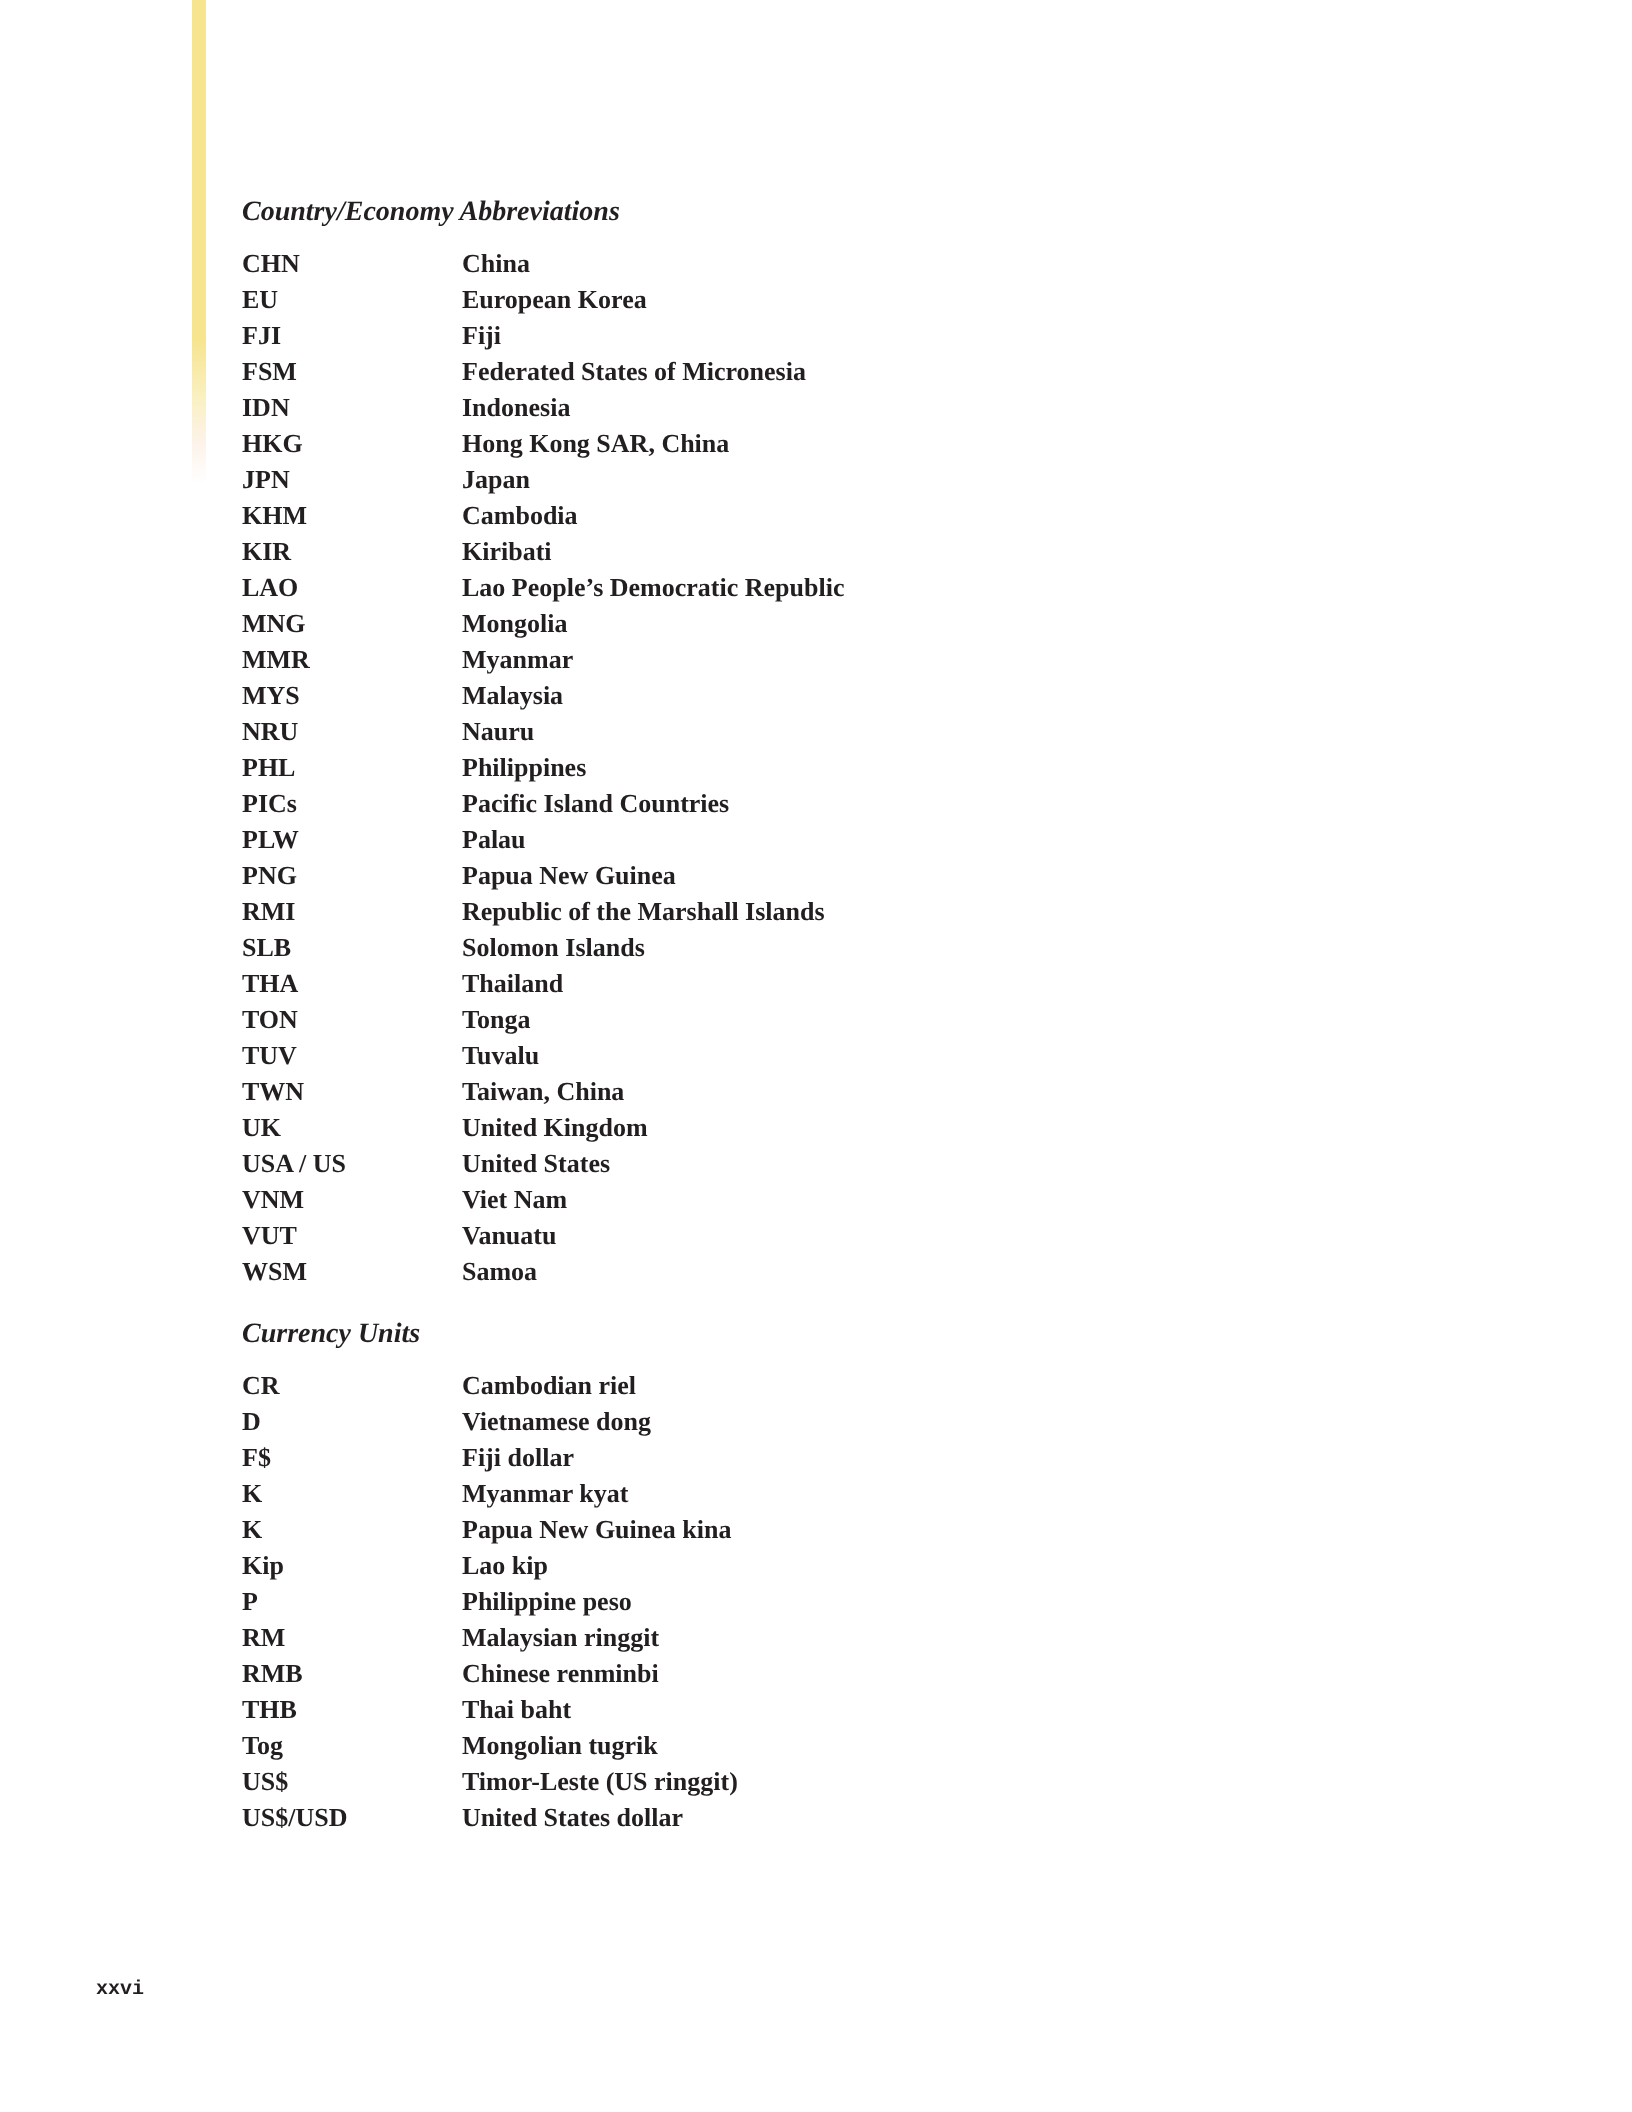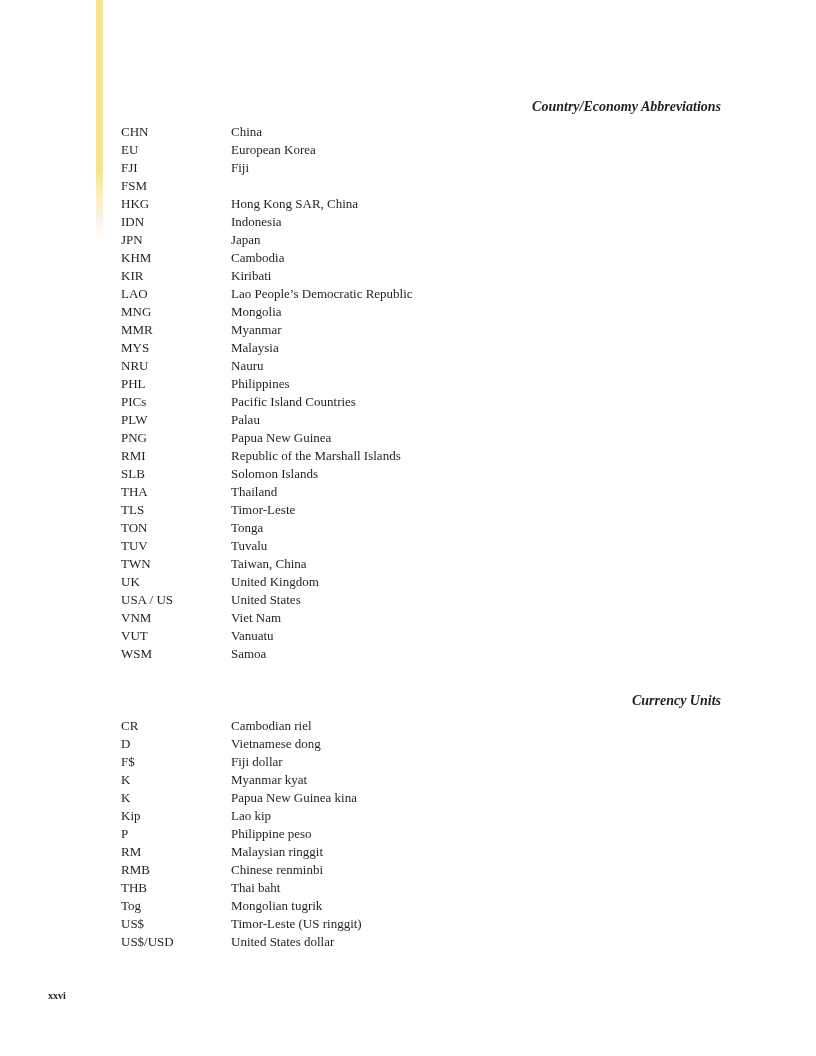"Country/Economy Abbreviations" .section-title { text-align: right -> none }
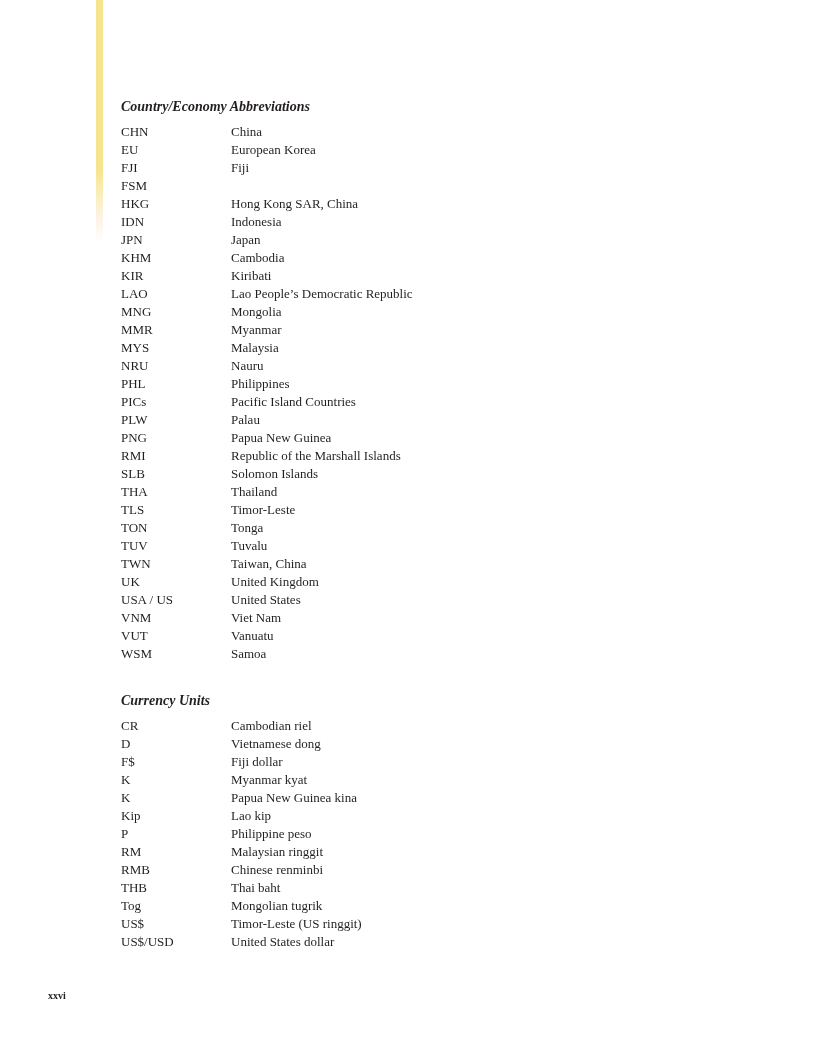"CHN" .entry-row { font-weight: none -> bold }
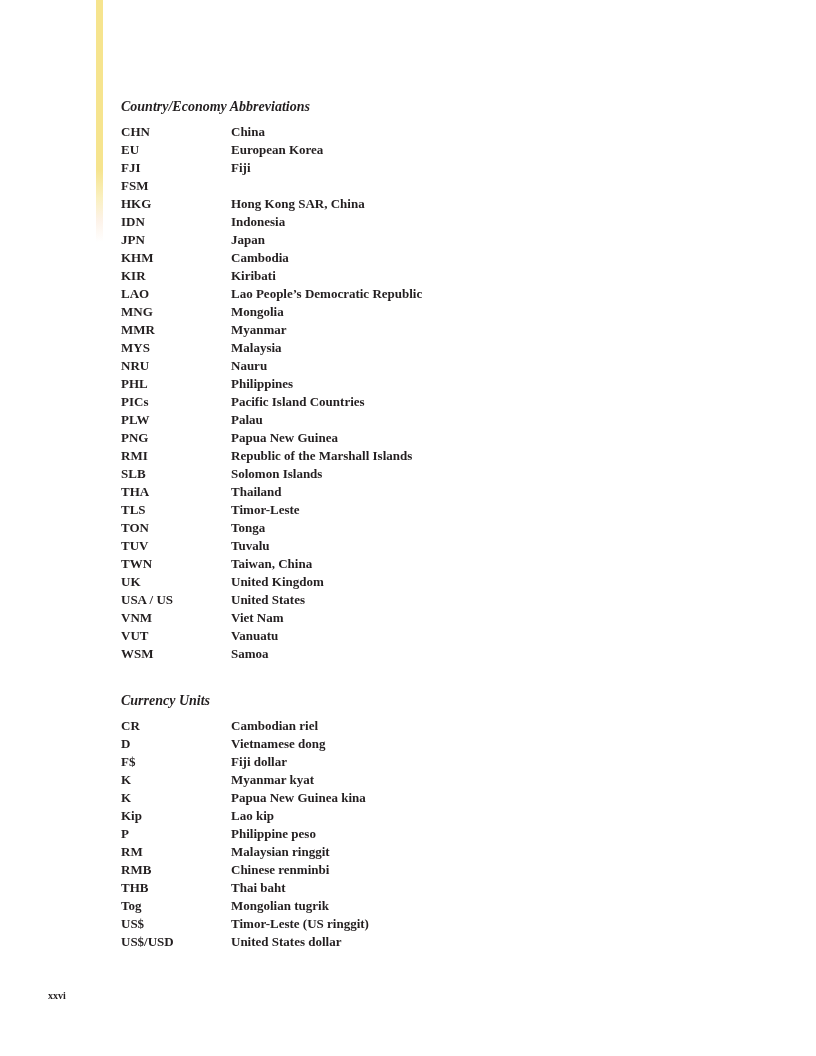"Federated States of Micronesia" span.def { html: none -> <span>Federated States of Micronesia</span> }
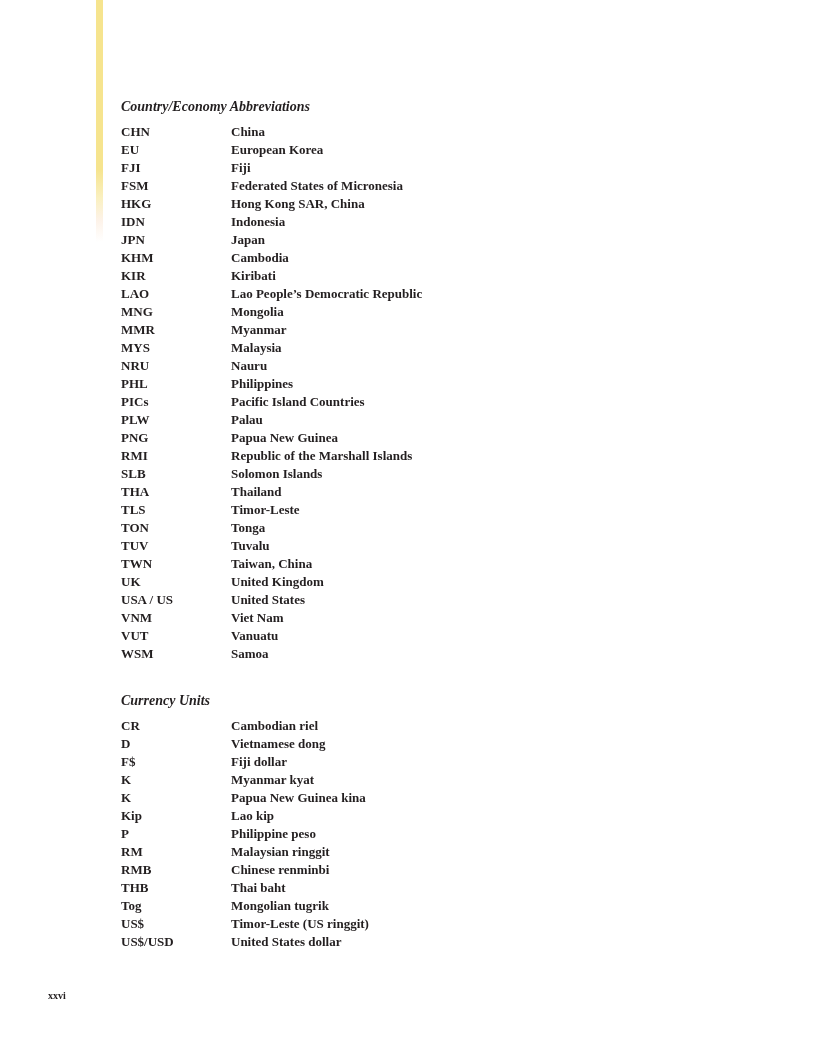"HKG" div.entry-row { order: before "IDN" -> after "IDN" }
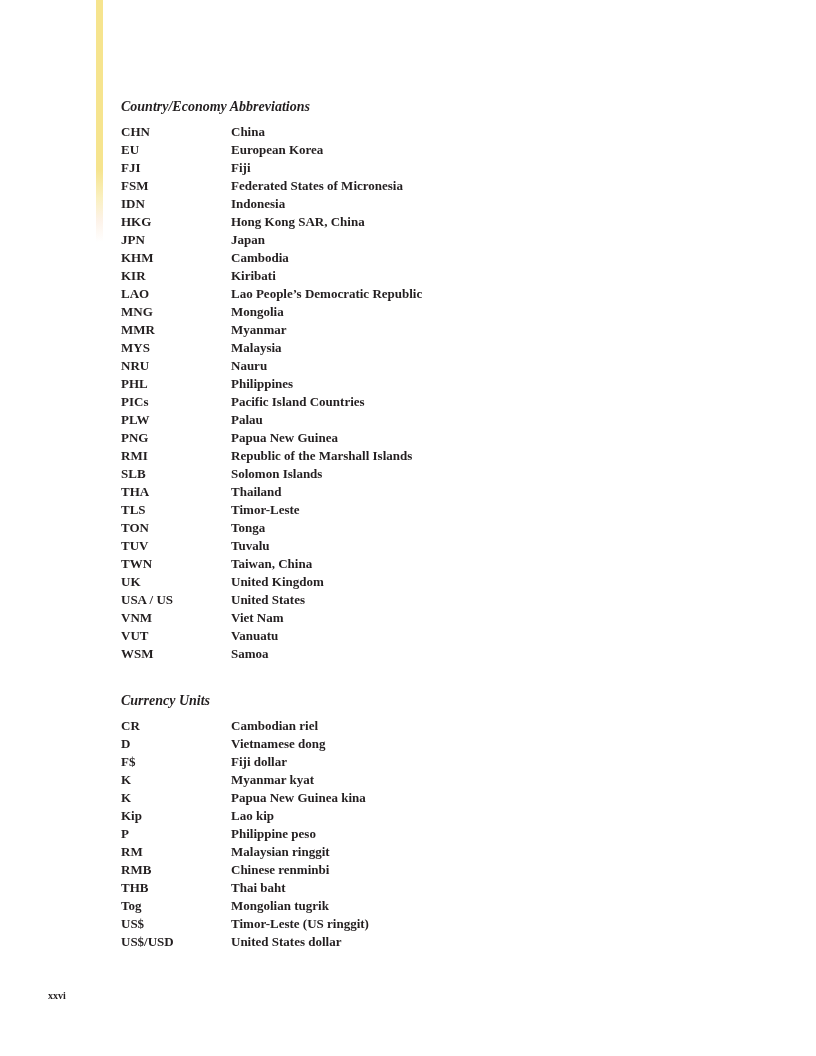"TLS" div.entry-row { html: <div> <span>TLS</span> <span>Timor-Leste</span> </div> -> none }
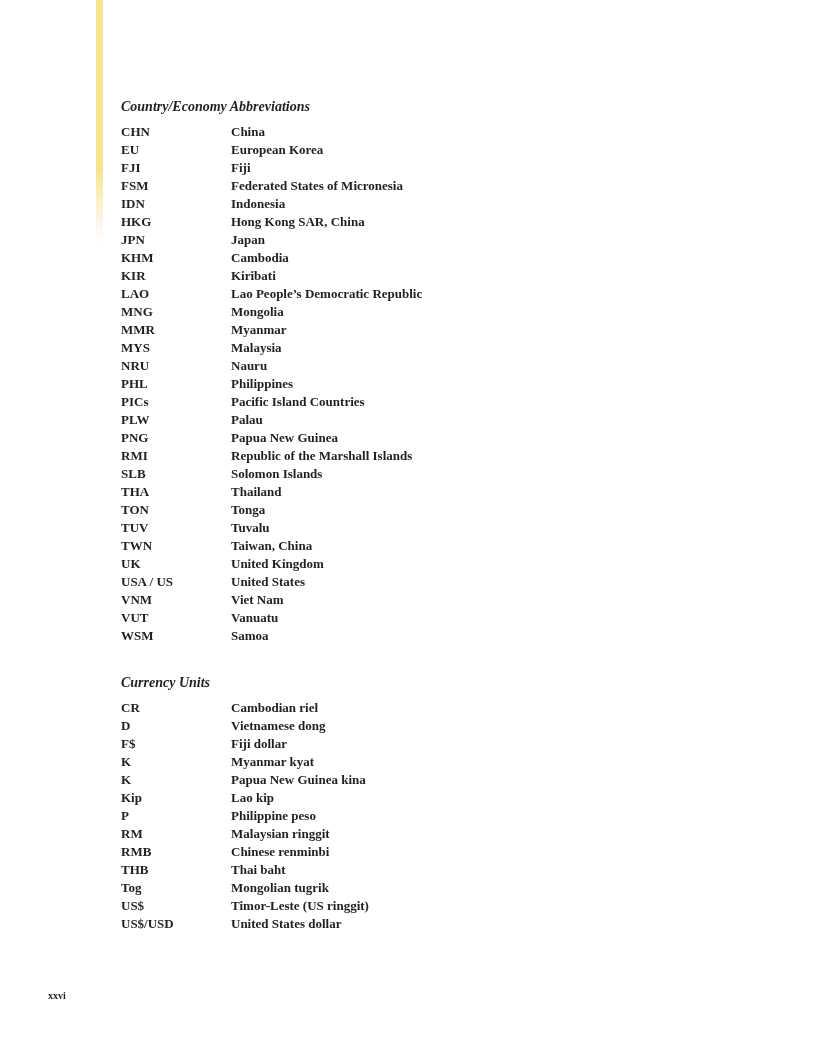"Currency Units" .section + .section { margin-top: 30px -> 15px }
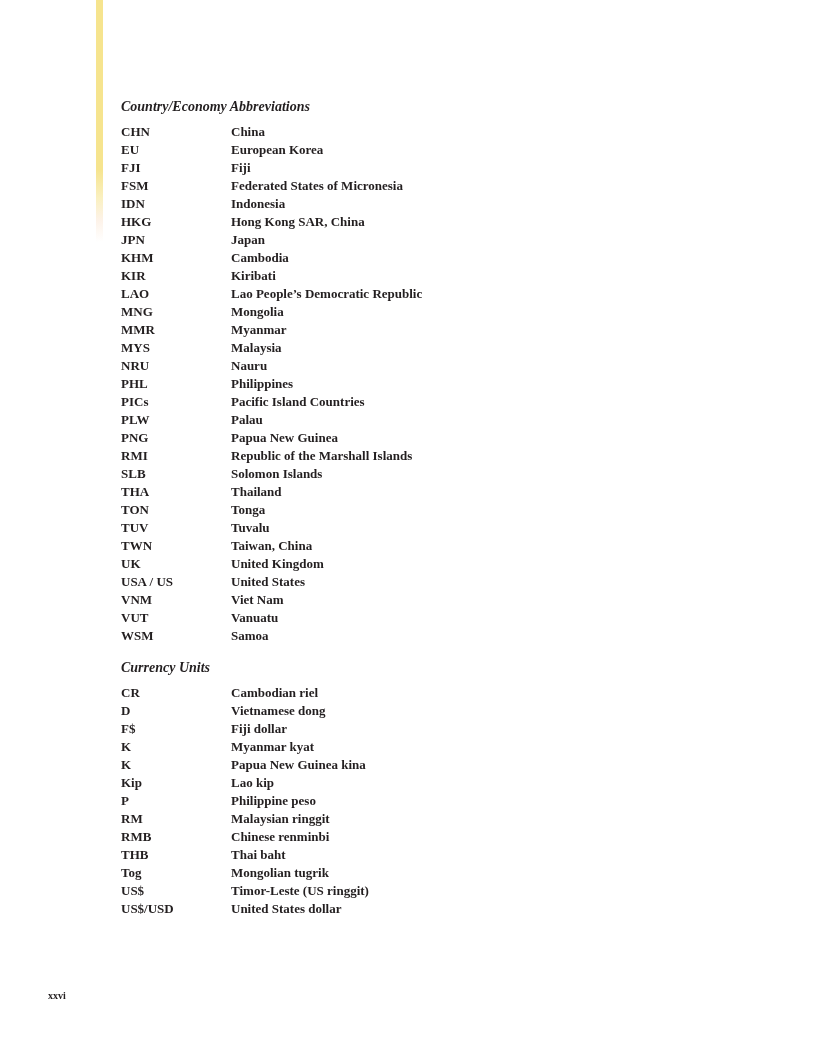"xxvi" .page-number { font-family: Liberation Serif, serif -> Liberation Mono, monospace }
